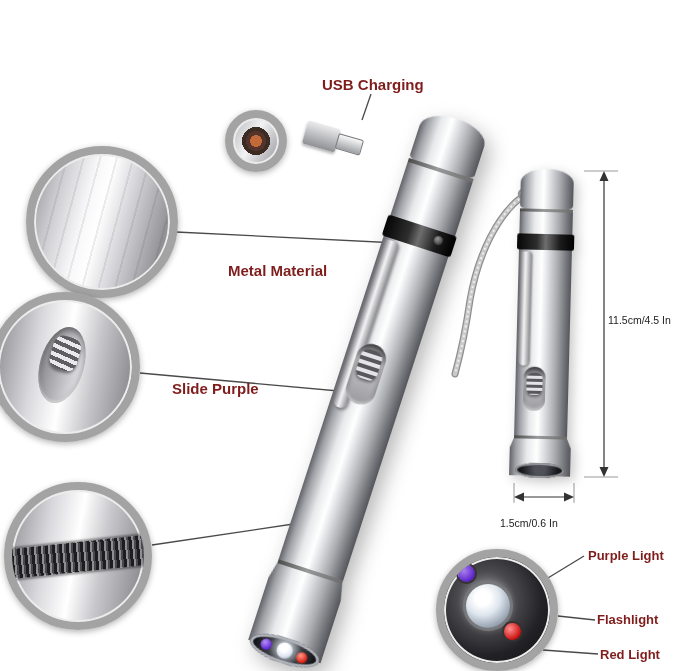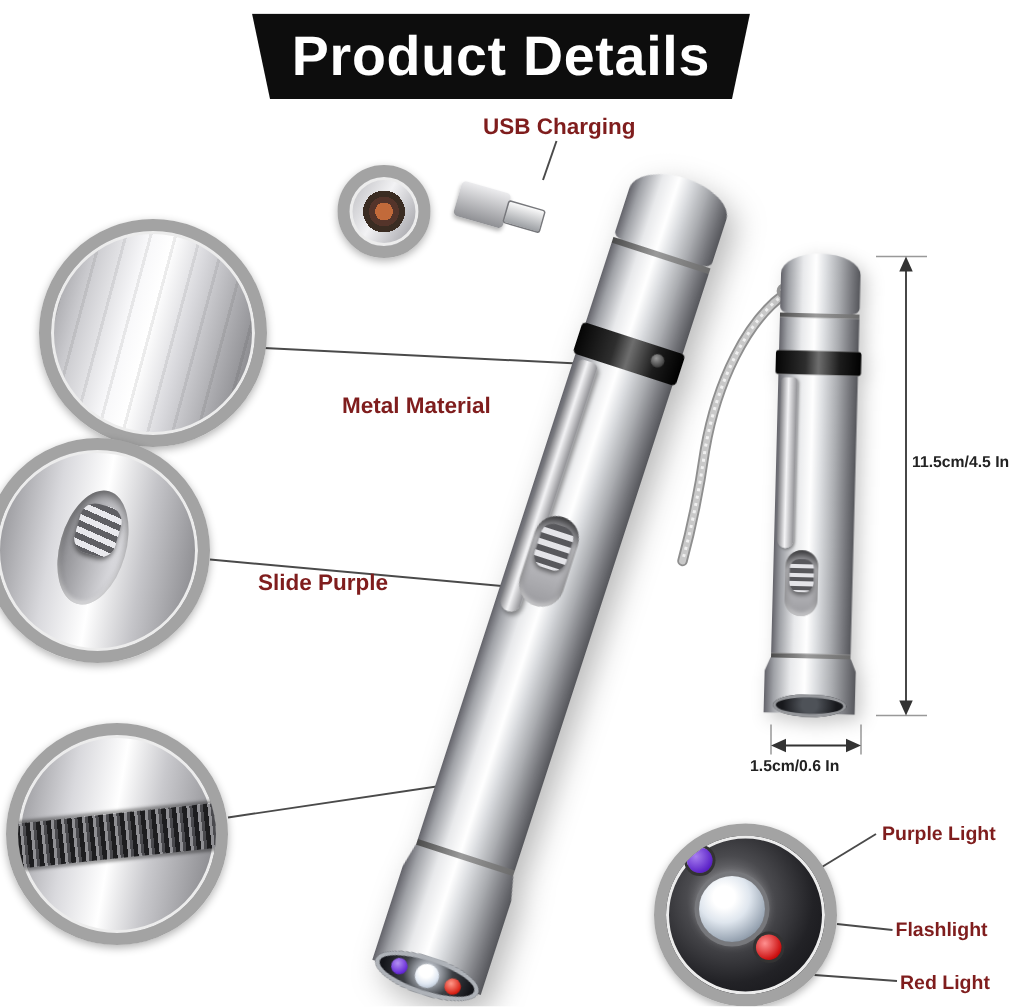"Product Details" div.banner { html: <div> <span>Product Details</span> </div> -> none }
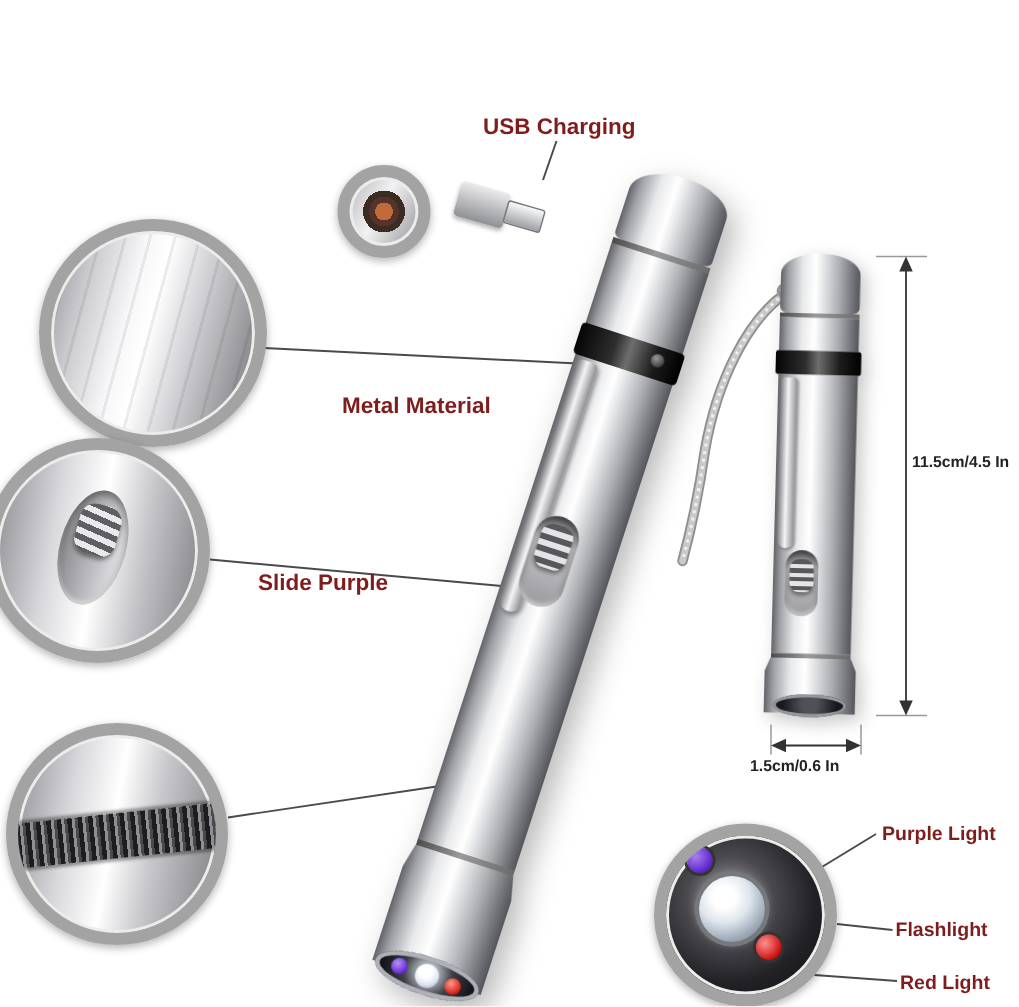"11.5cm/4.5 In" .lbl-dim { font-weight: 700 -> 400; margin-top: none -> 12px }
